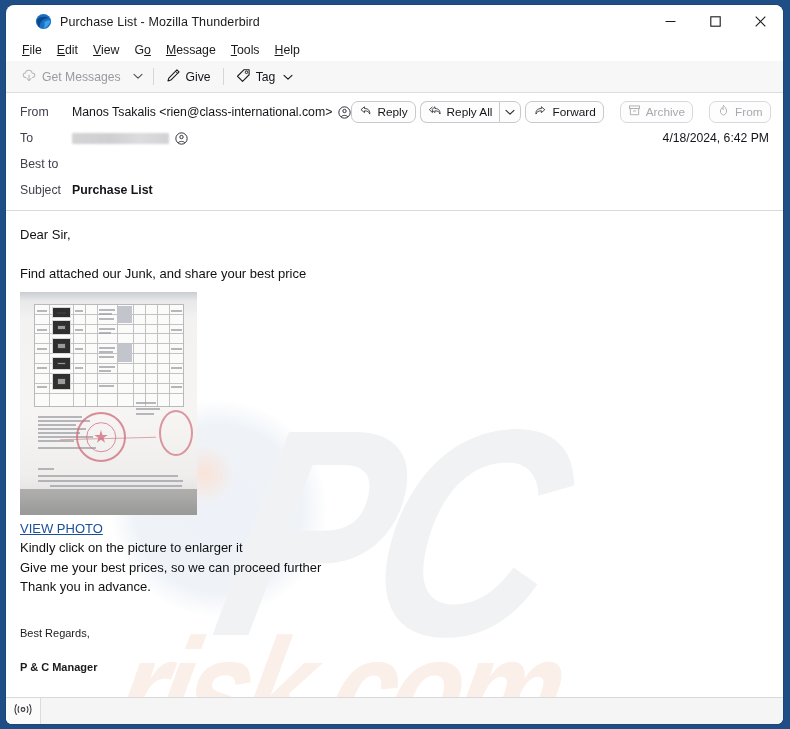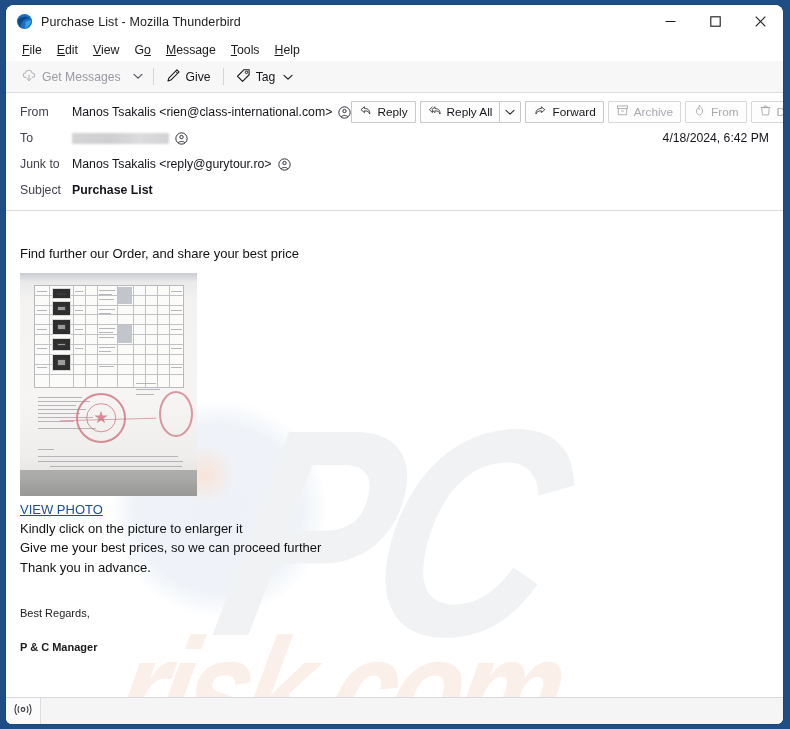"Purchase List - Mozilla Thunderbird" .titlebar { margin-left: none -> 19px }
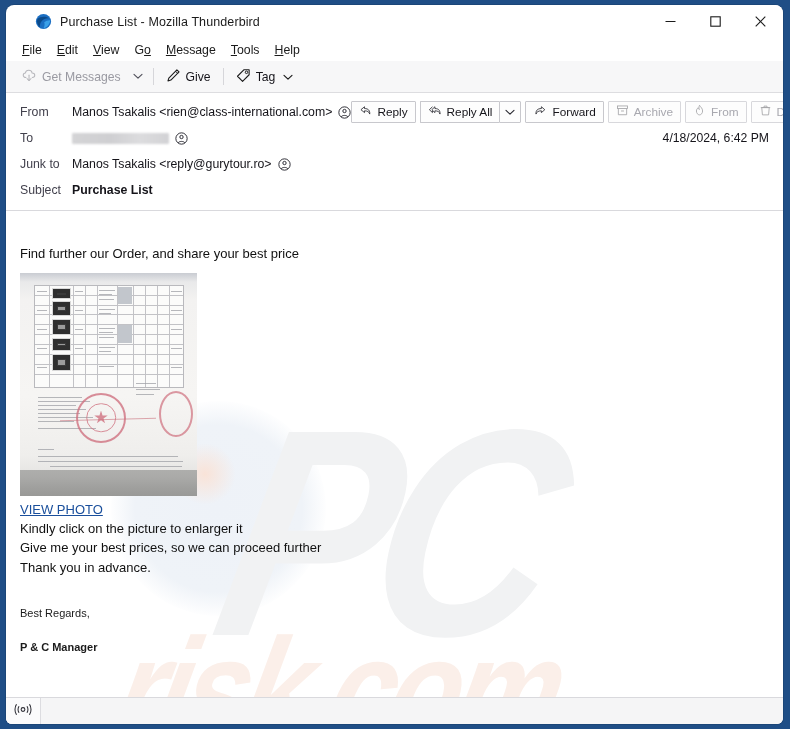"Reply" .abtn { border-radius: 1px -> 7px }
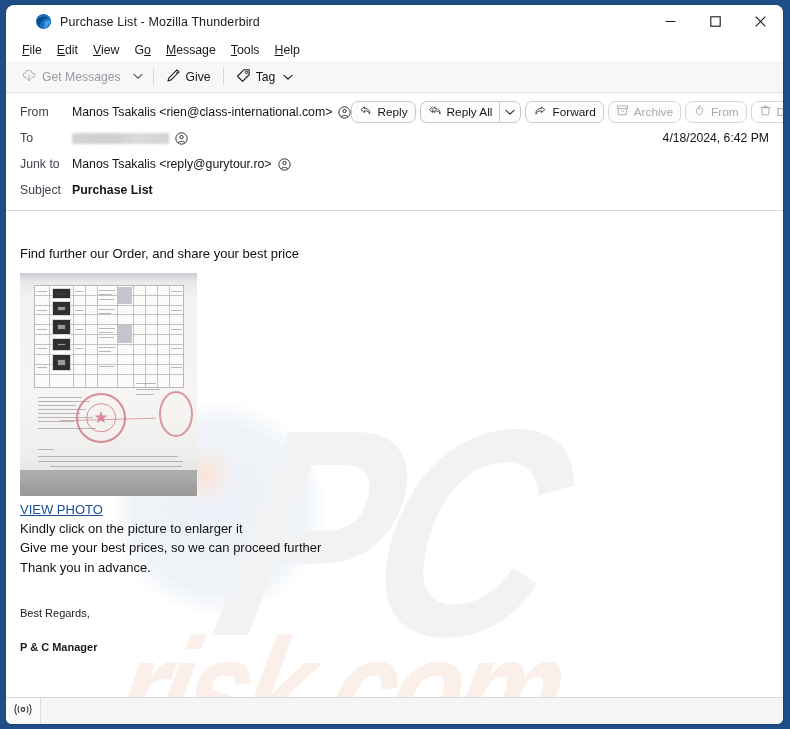"Archive" .abtn.dim { margin-left: none -> 12px }
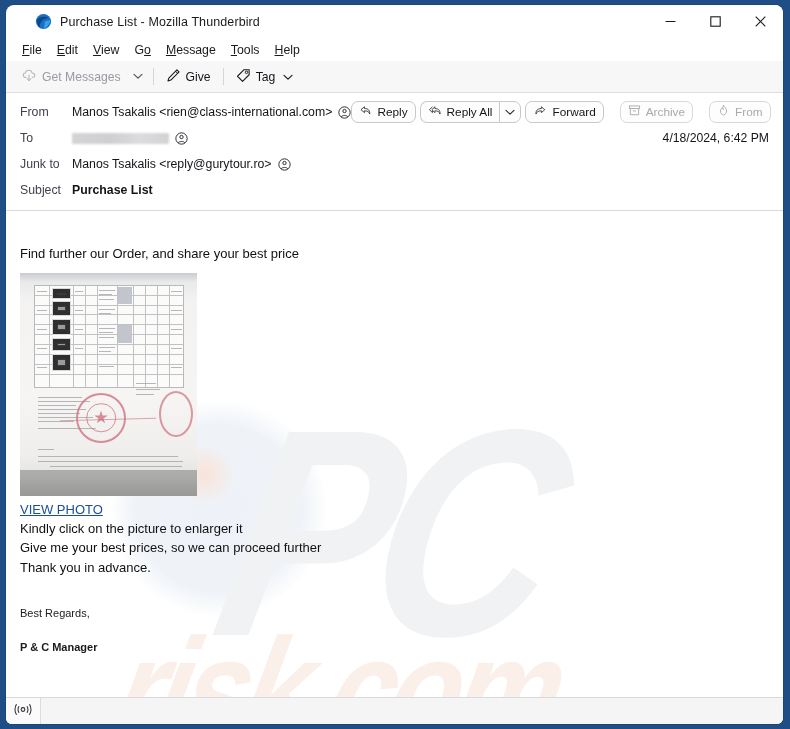"Junk to" span.hdr-label { text: Junk -> Best }
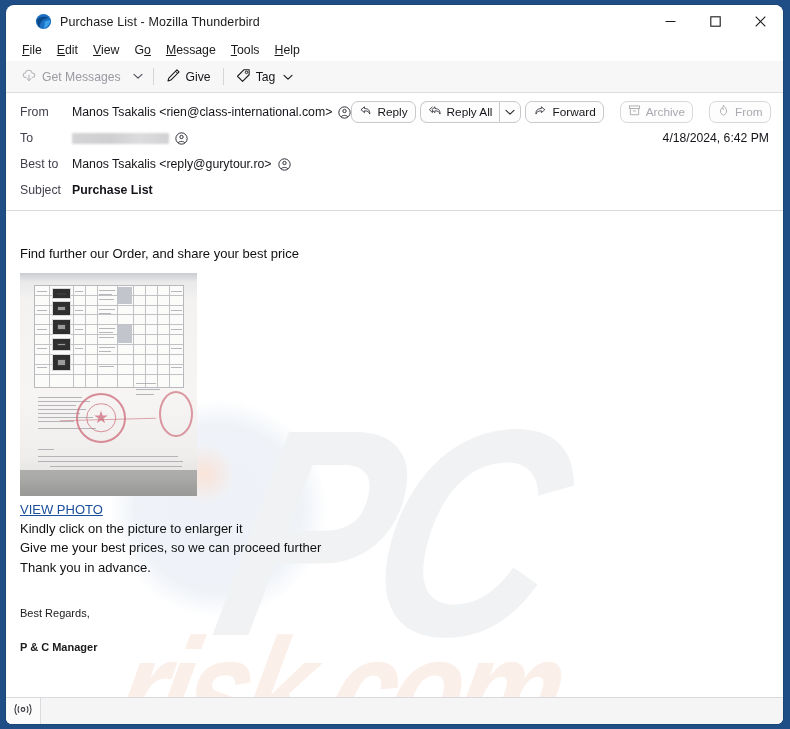"Manos Tsakalis <reply@gurytour.ro>" span.hdr-value { html: <span> <span>Manos Tsakalis &lt;reply@gurytour.ro&gt;</span> <span> <svg> <circle></circle> <circle></circle> <path></path> </svg> </span> </span> -> none }
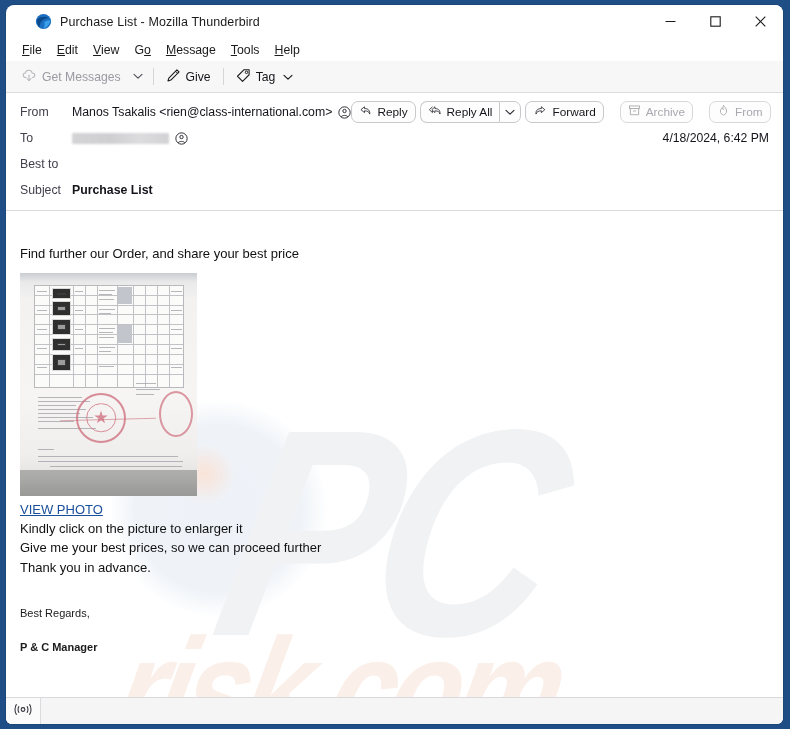"Dear Sir," div.btext { html: none -> <div>Dear Sir,</div> }
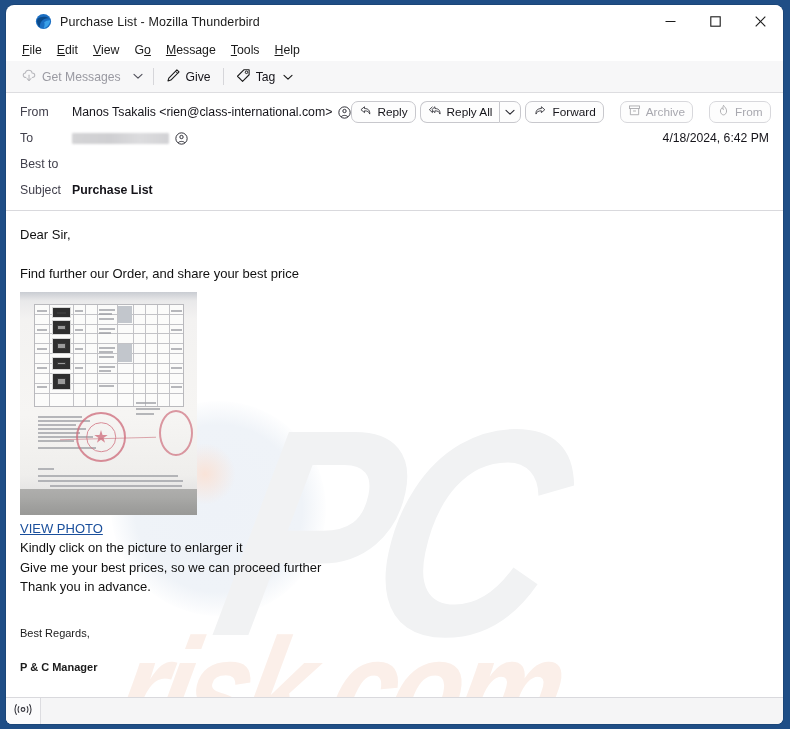"Find further our Order, and" div.btext { text: further our Order -> attached our Junk }
